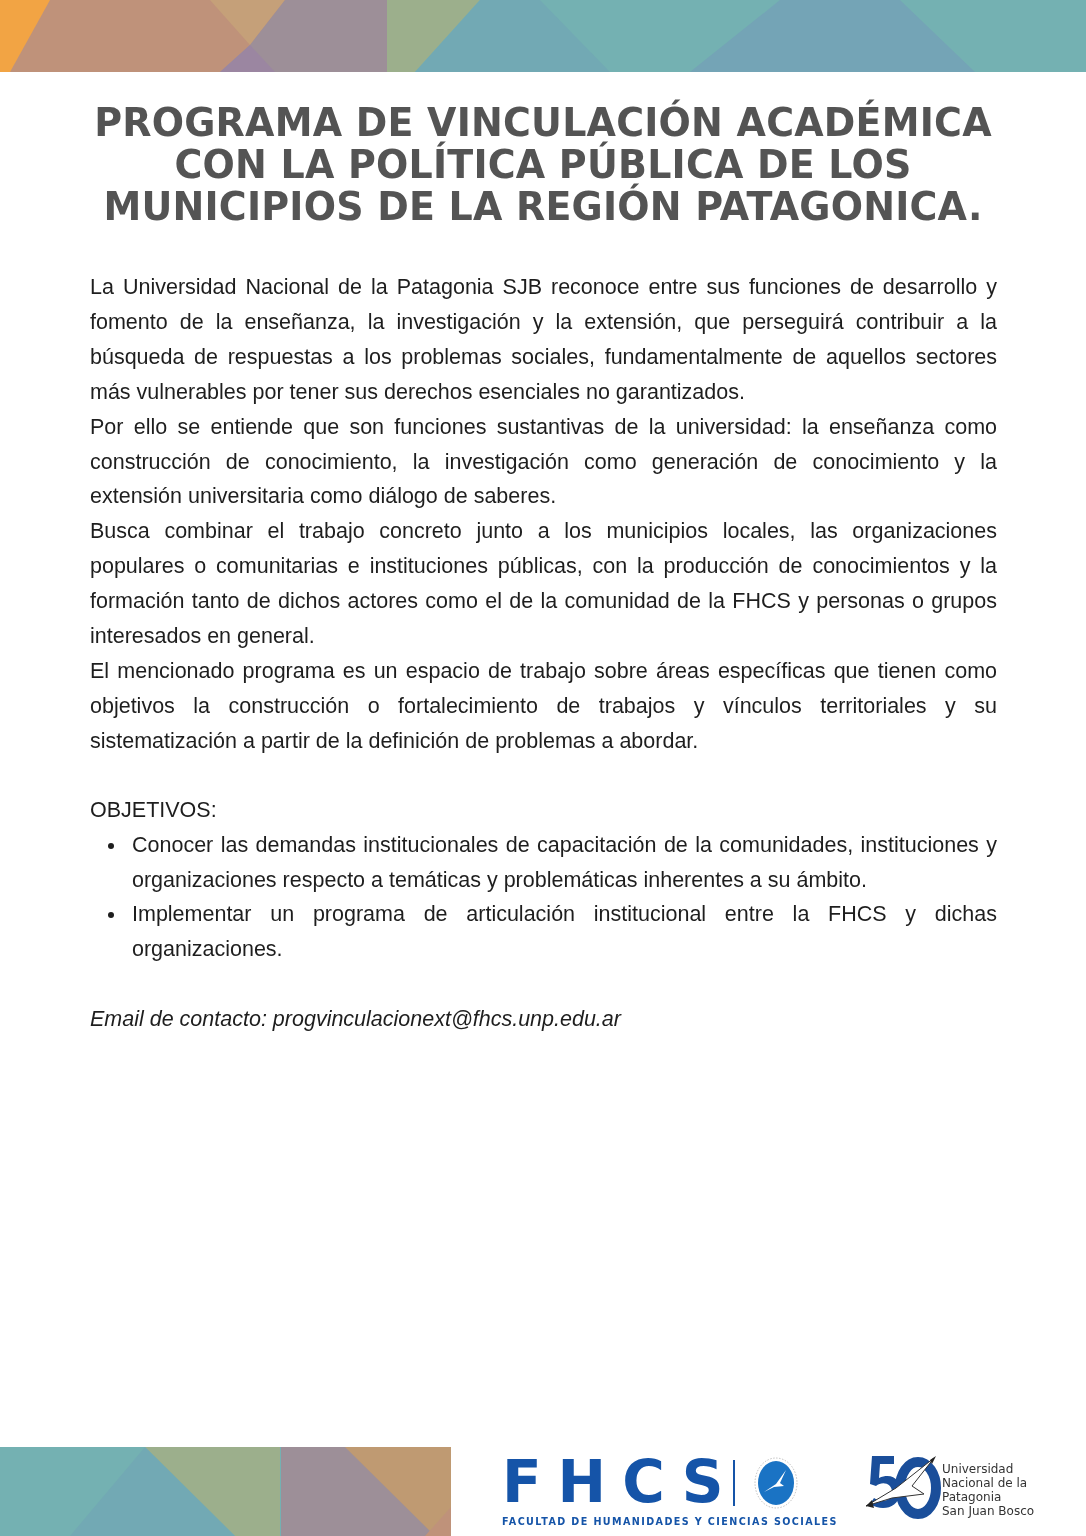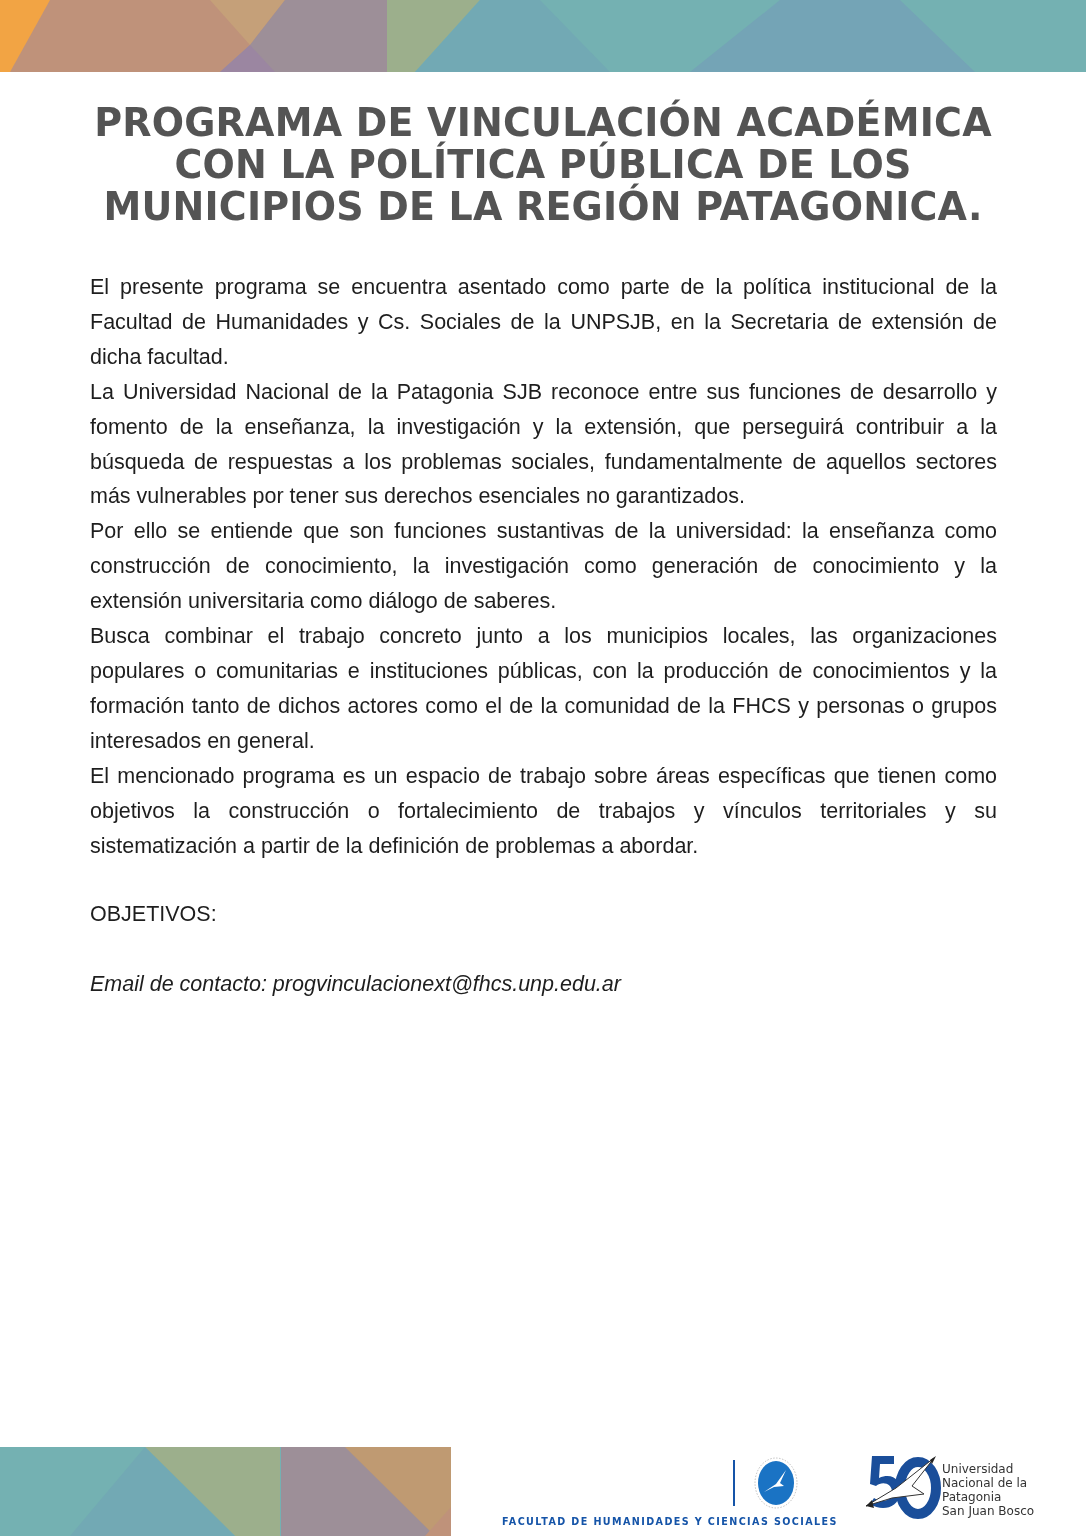"El presente programa se encuentra" p { html: <p>El presente programa se encuentra asentado como parte de la política institucional de la Facultad de Humanidades y Cs. Sociales de la UNPSJB, en la Secretaria de extensión de dicha facultad.</p> -> none }
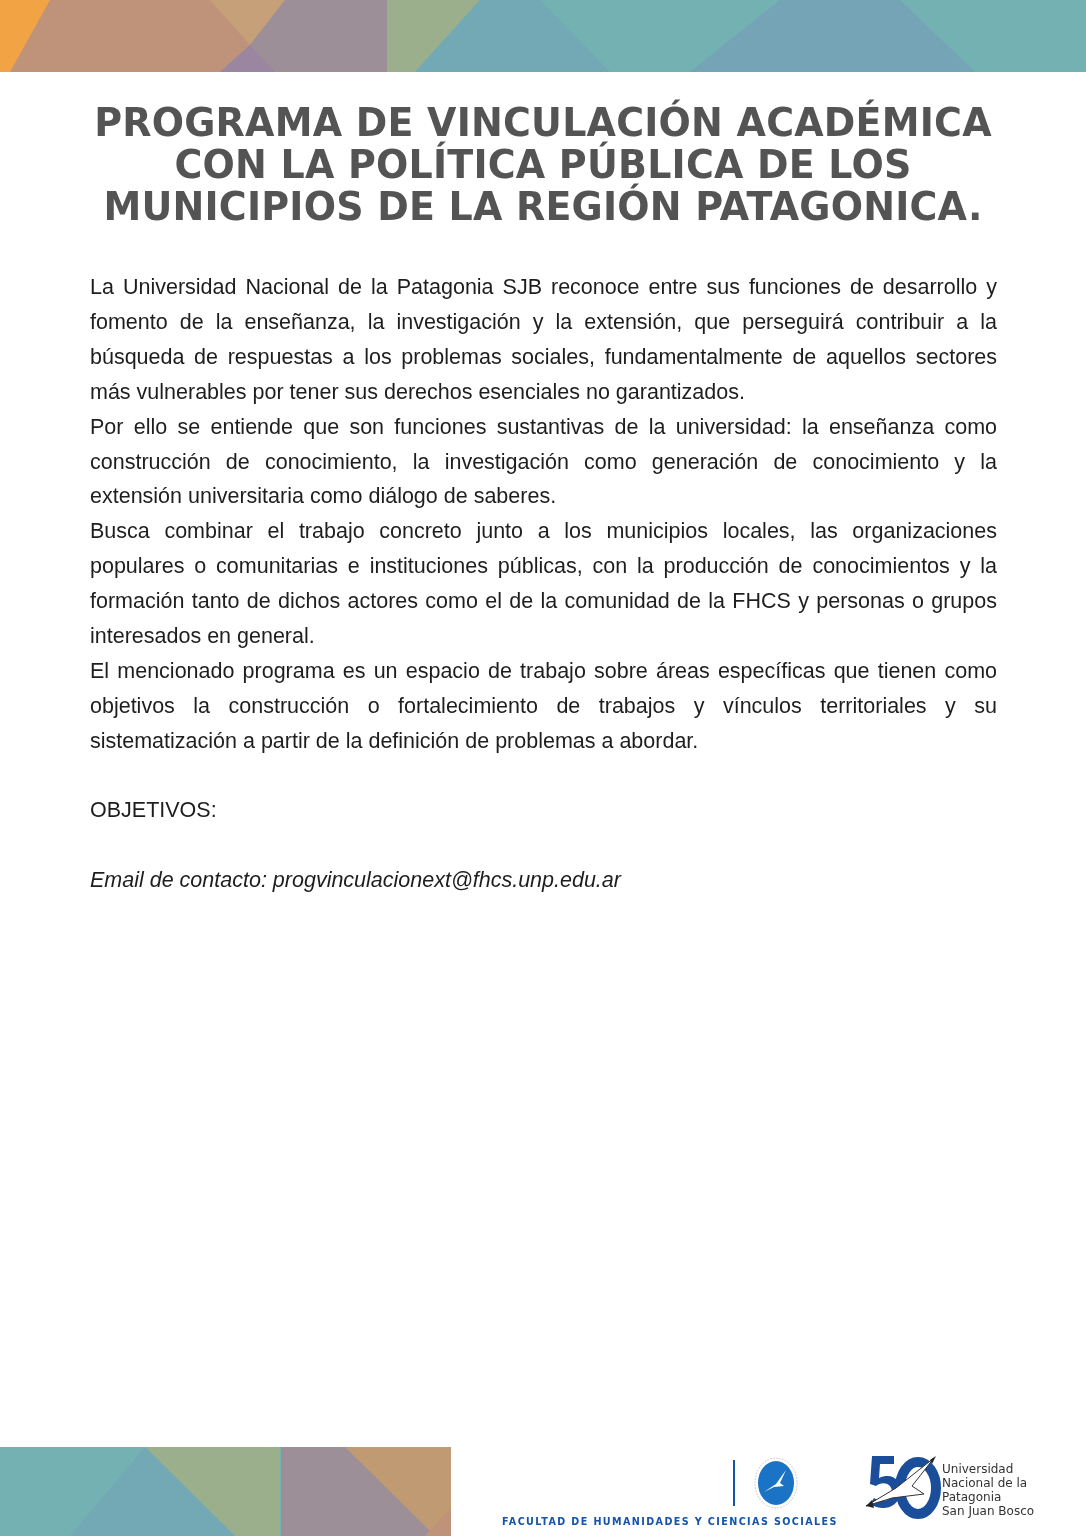"Conocer las demandas institucionales de" li { html: none -> <li>Conocer las demandas institucionales de capacitación de la comunidades, instituciones y organizaciones respecto a temáticas y problemáticas inherentes a su ámbito.</li> }
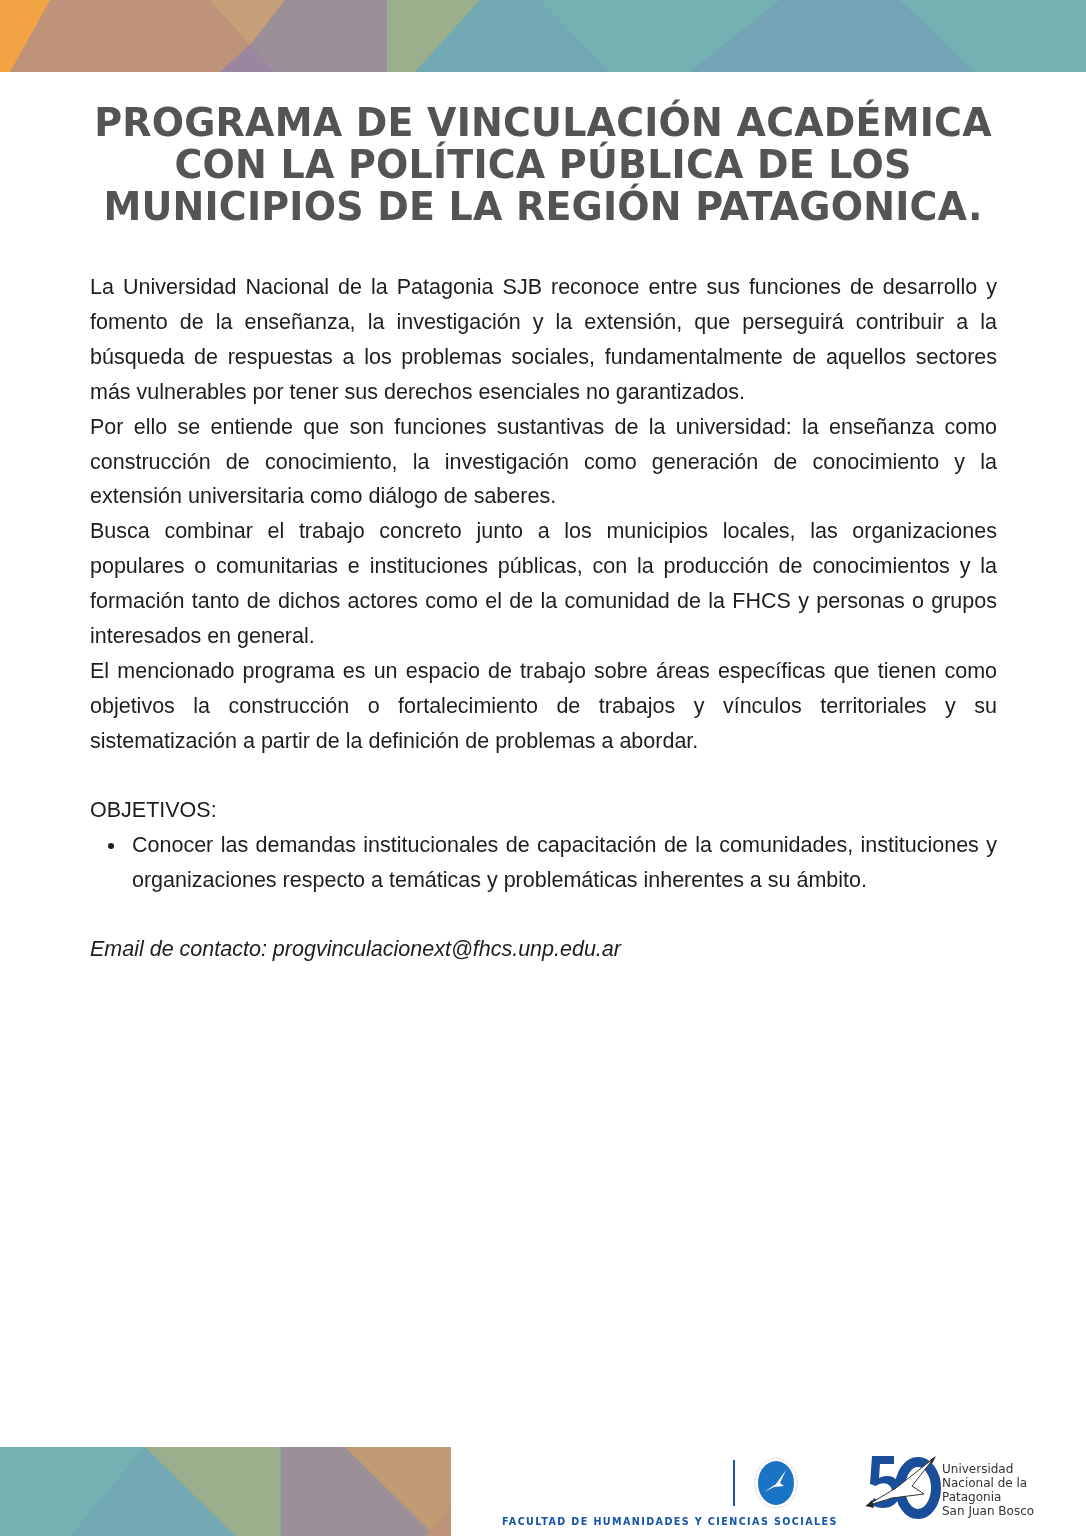"Implementar un programa de articulación" li { html: none -> <li>Implementar un programa de articulación institucional entre la FHCS y dichas organizaciones.</li> }
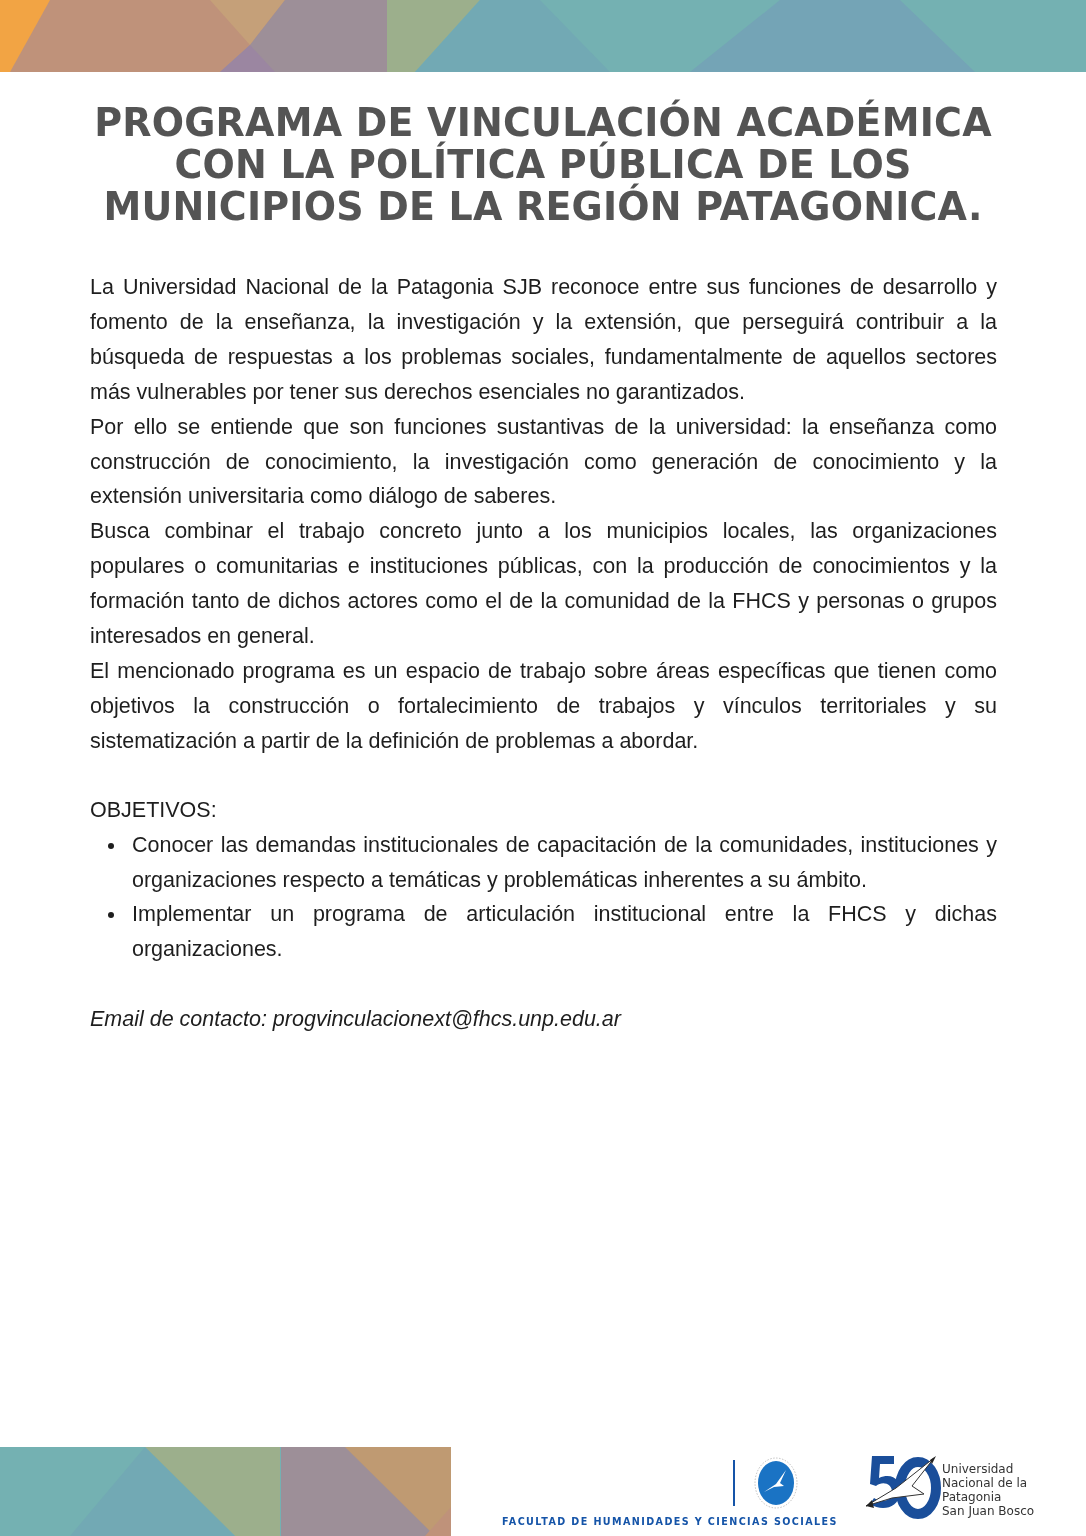"FHCS" div.fhcs-word { html: none -> <div>FHCS</div> }
